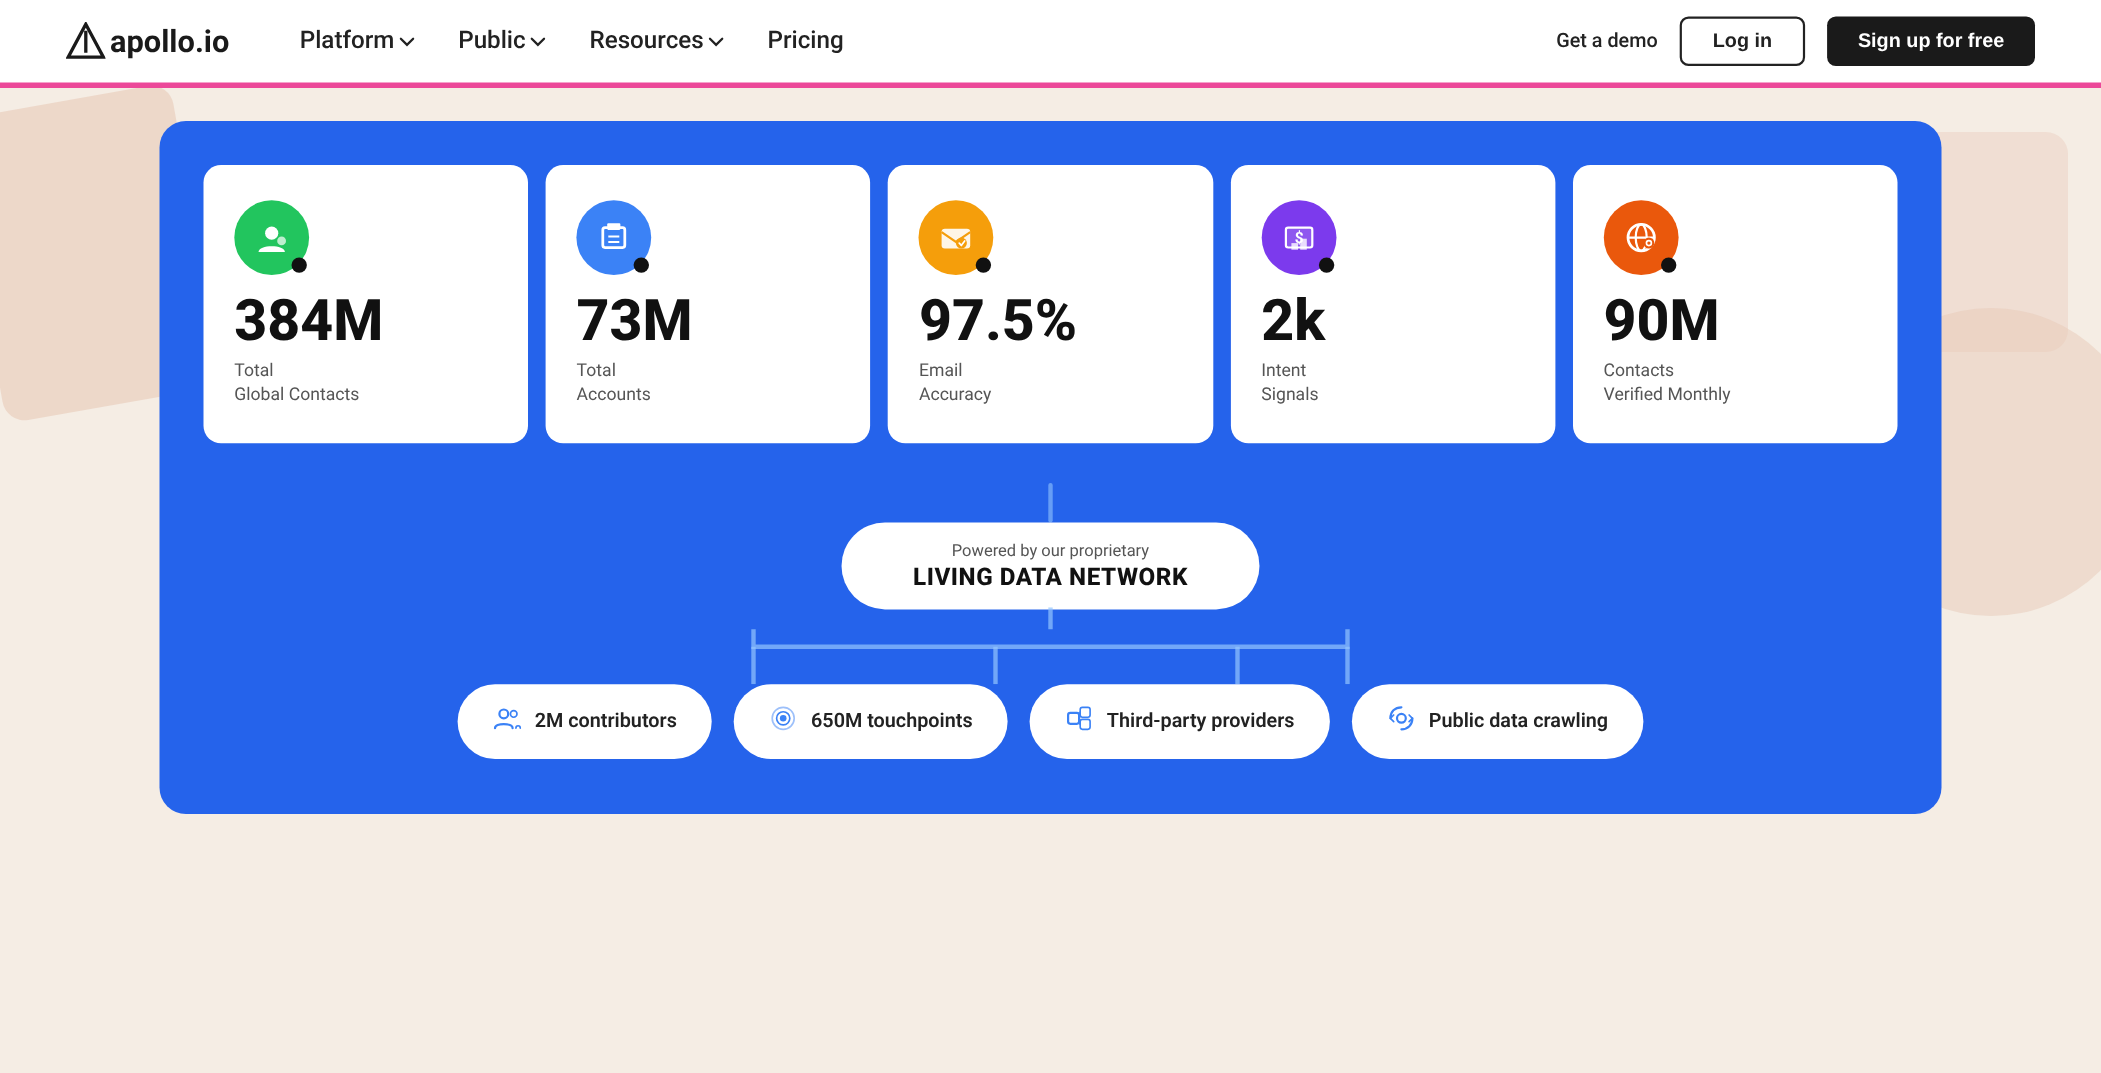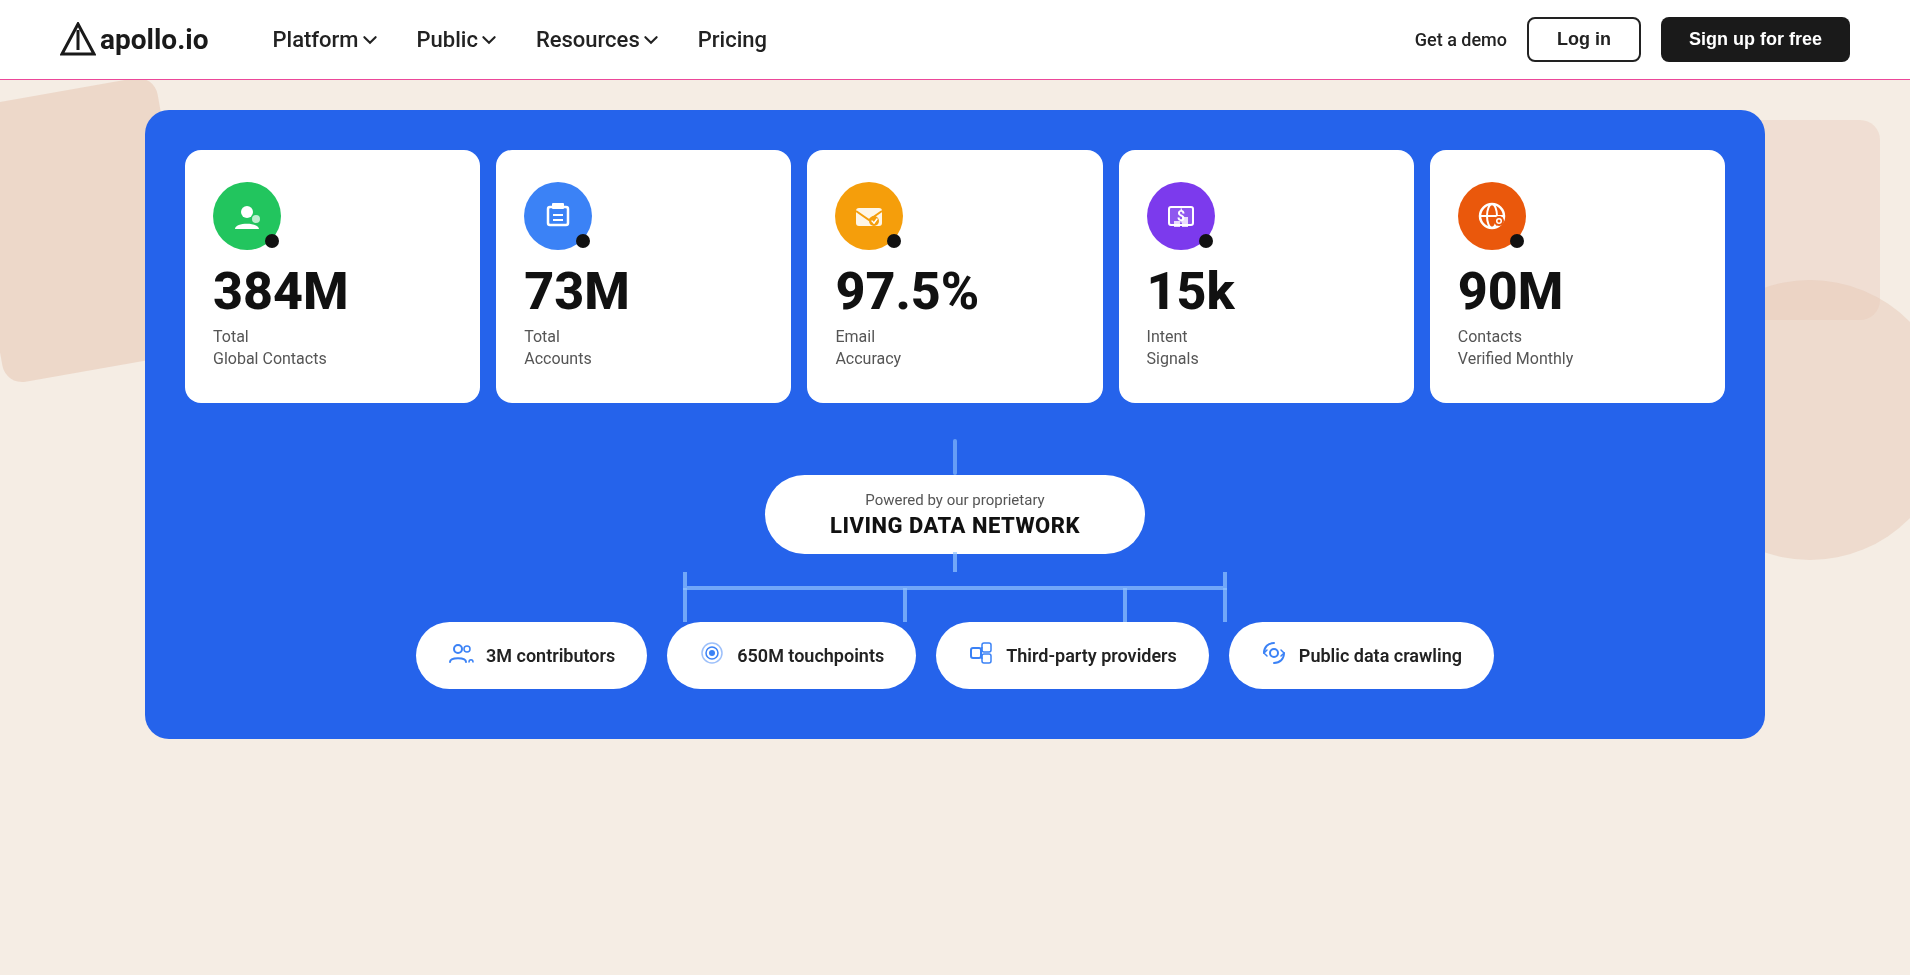"apollo.io" .navbar { border-bottom: 1px solid #ec4899 -> 5px solid #ec4899 }
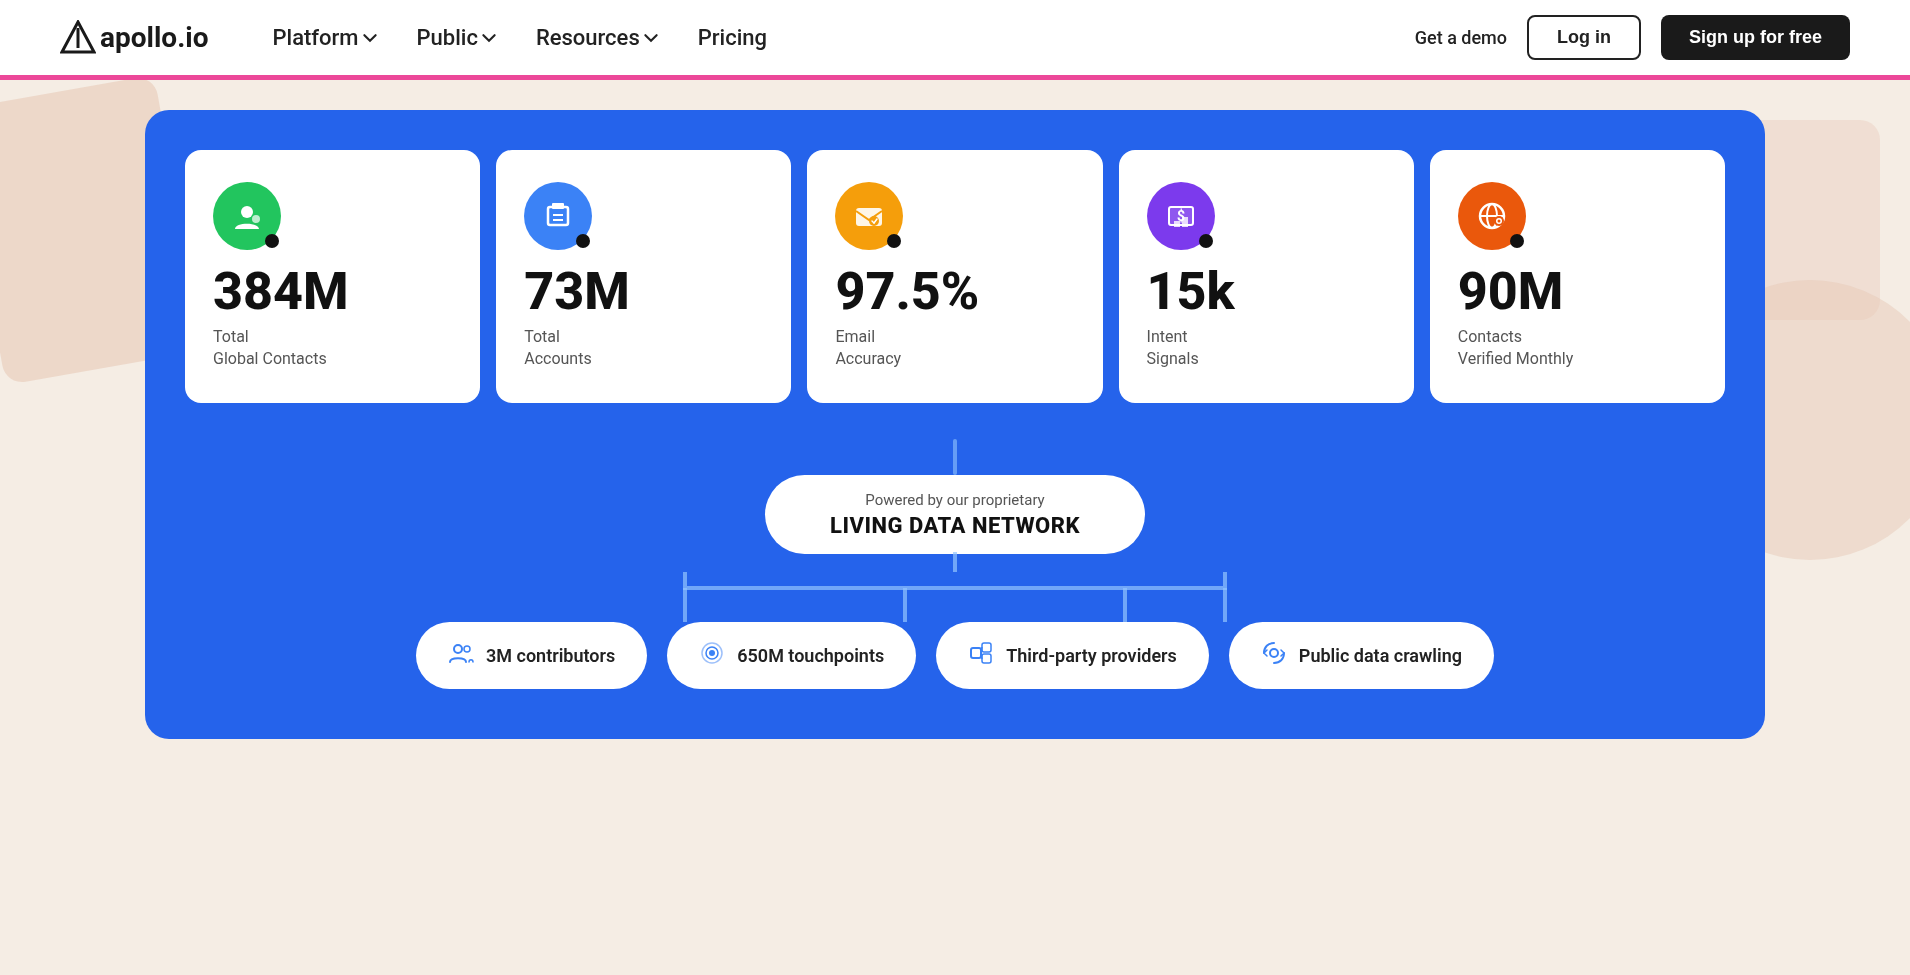"15k" div.stat-number { text: 15k -> 2k }
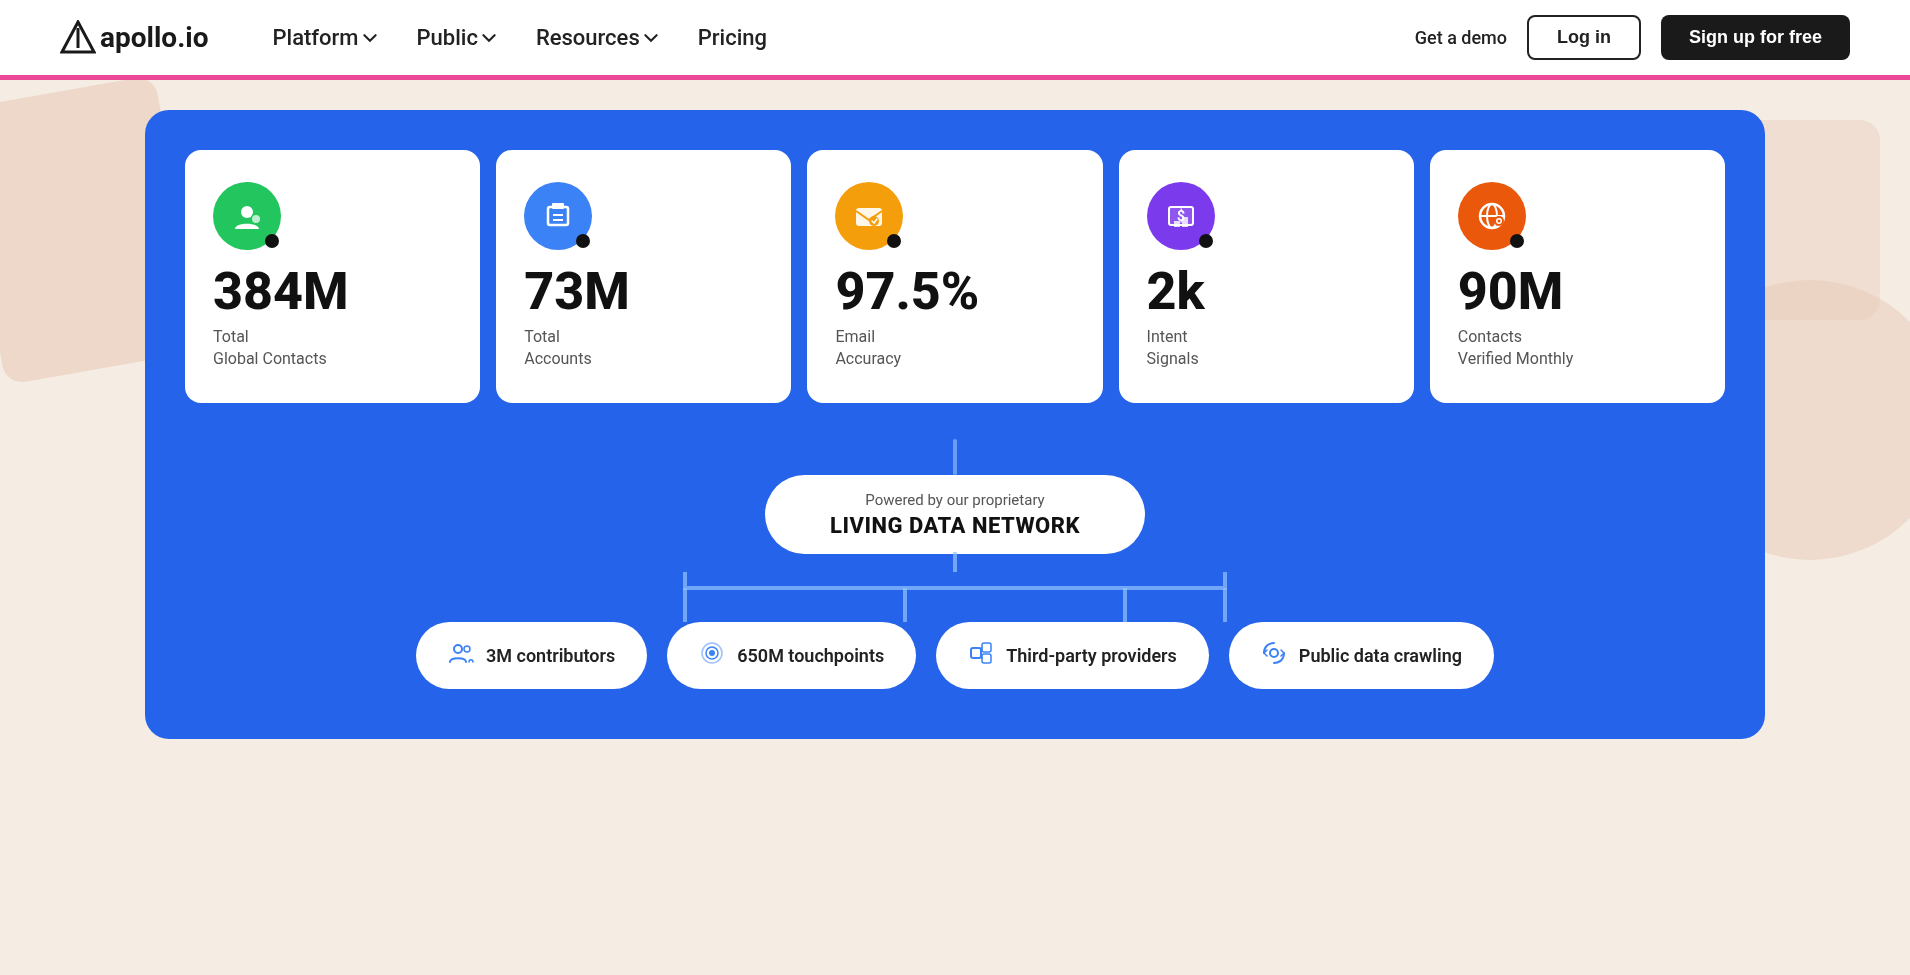"3M contributors" span { text: 3M -> 2M }
